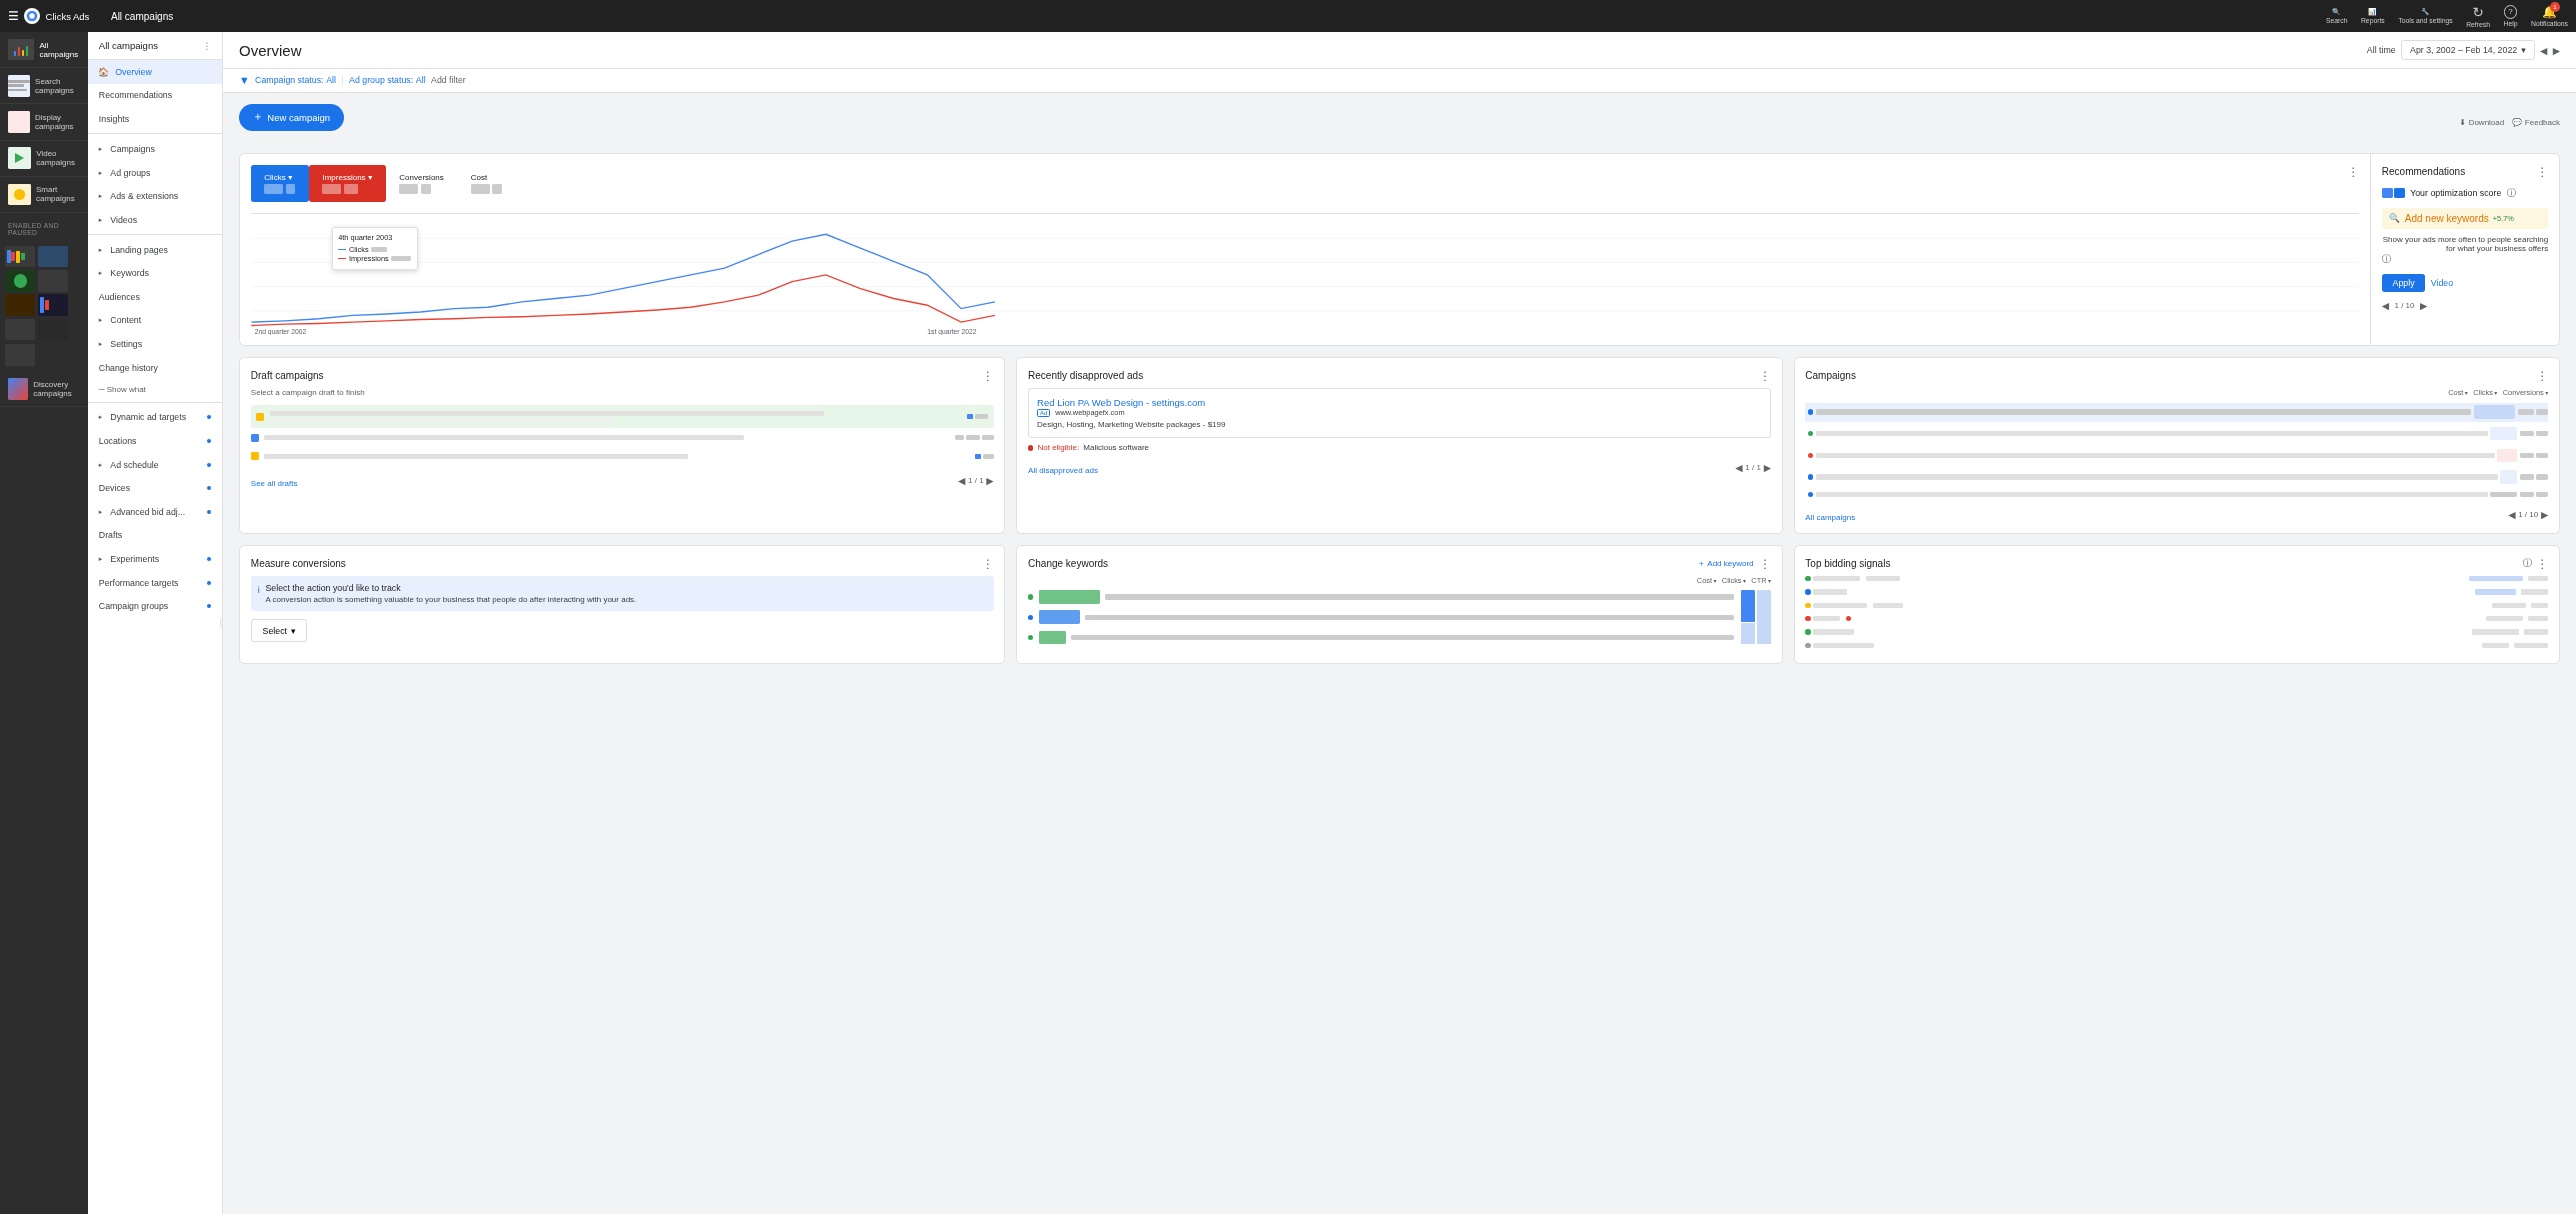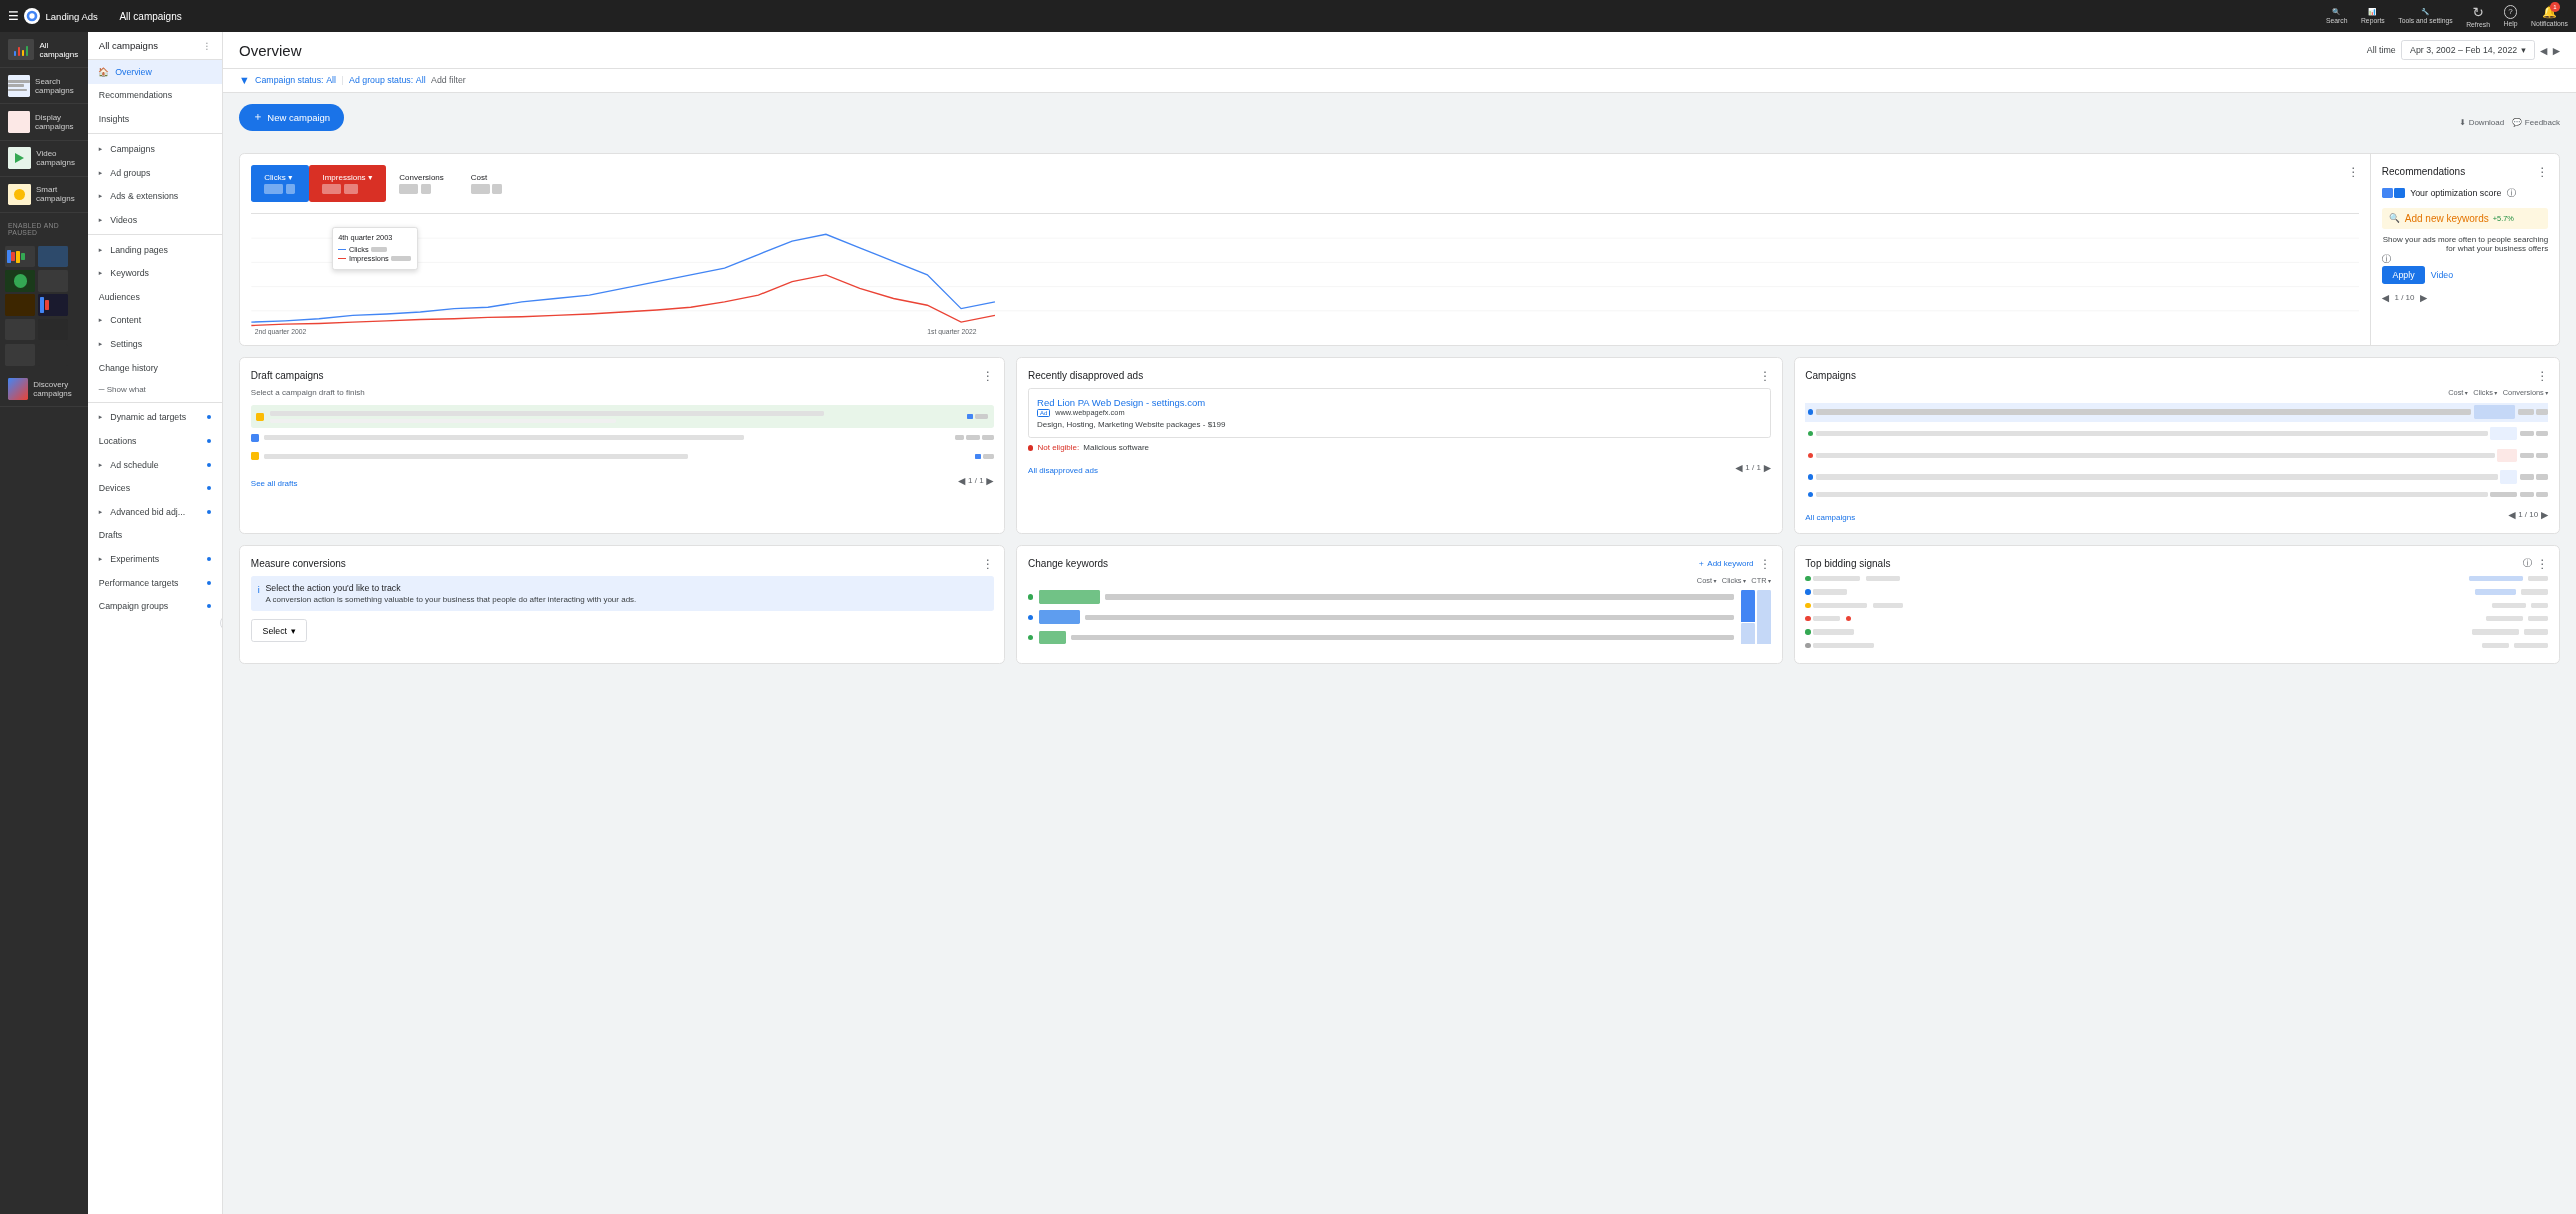"Landing Ads" span { text: Landing -> Clicks }
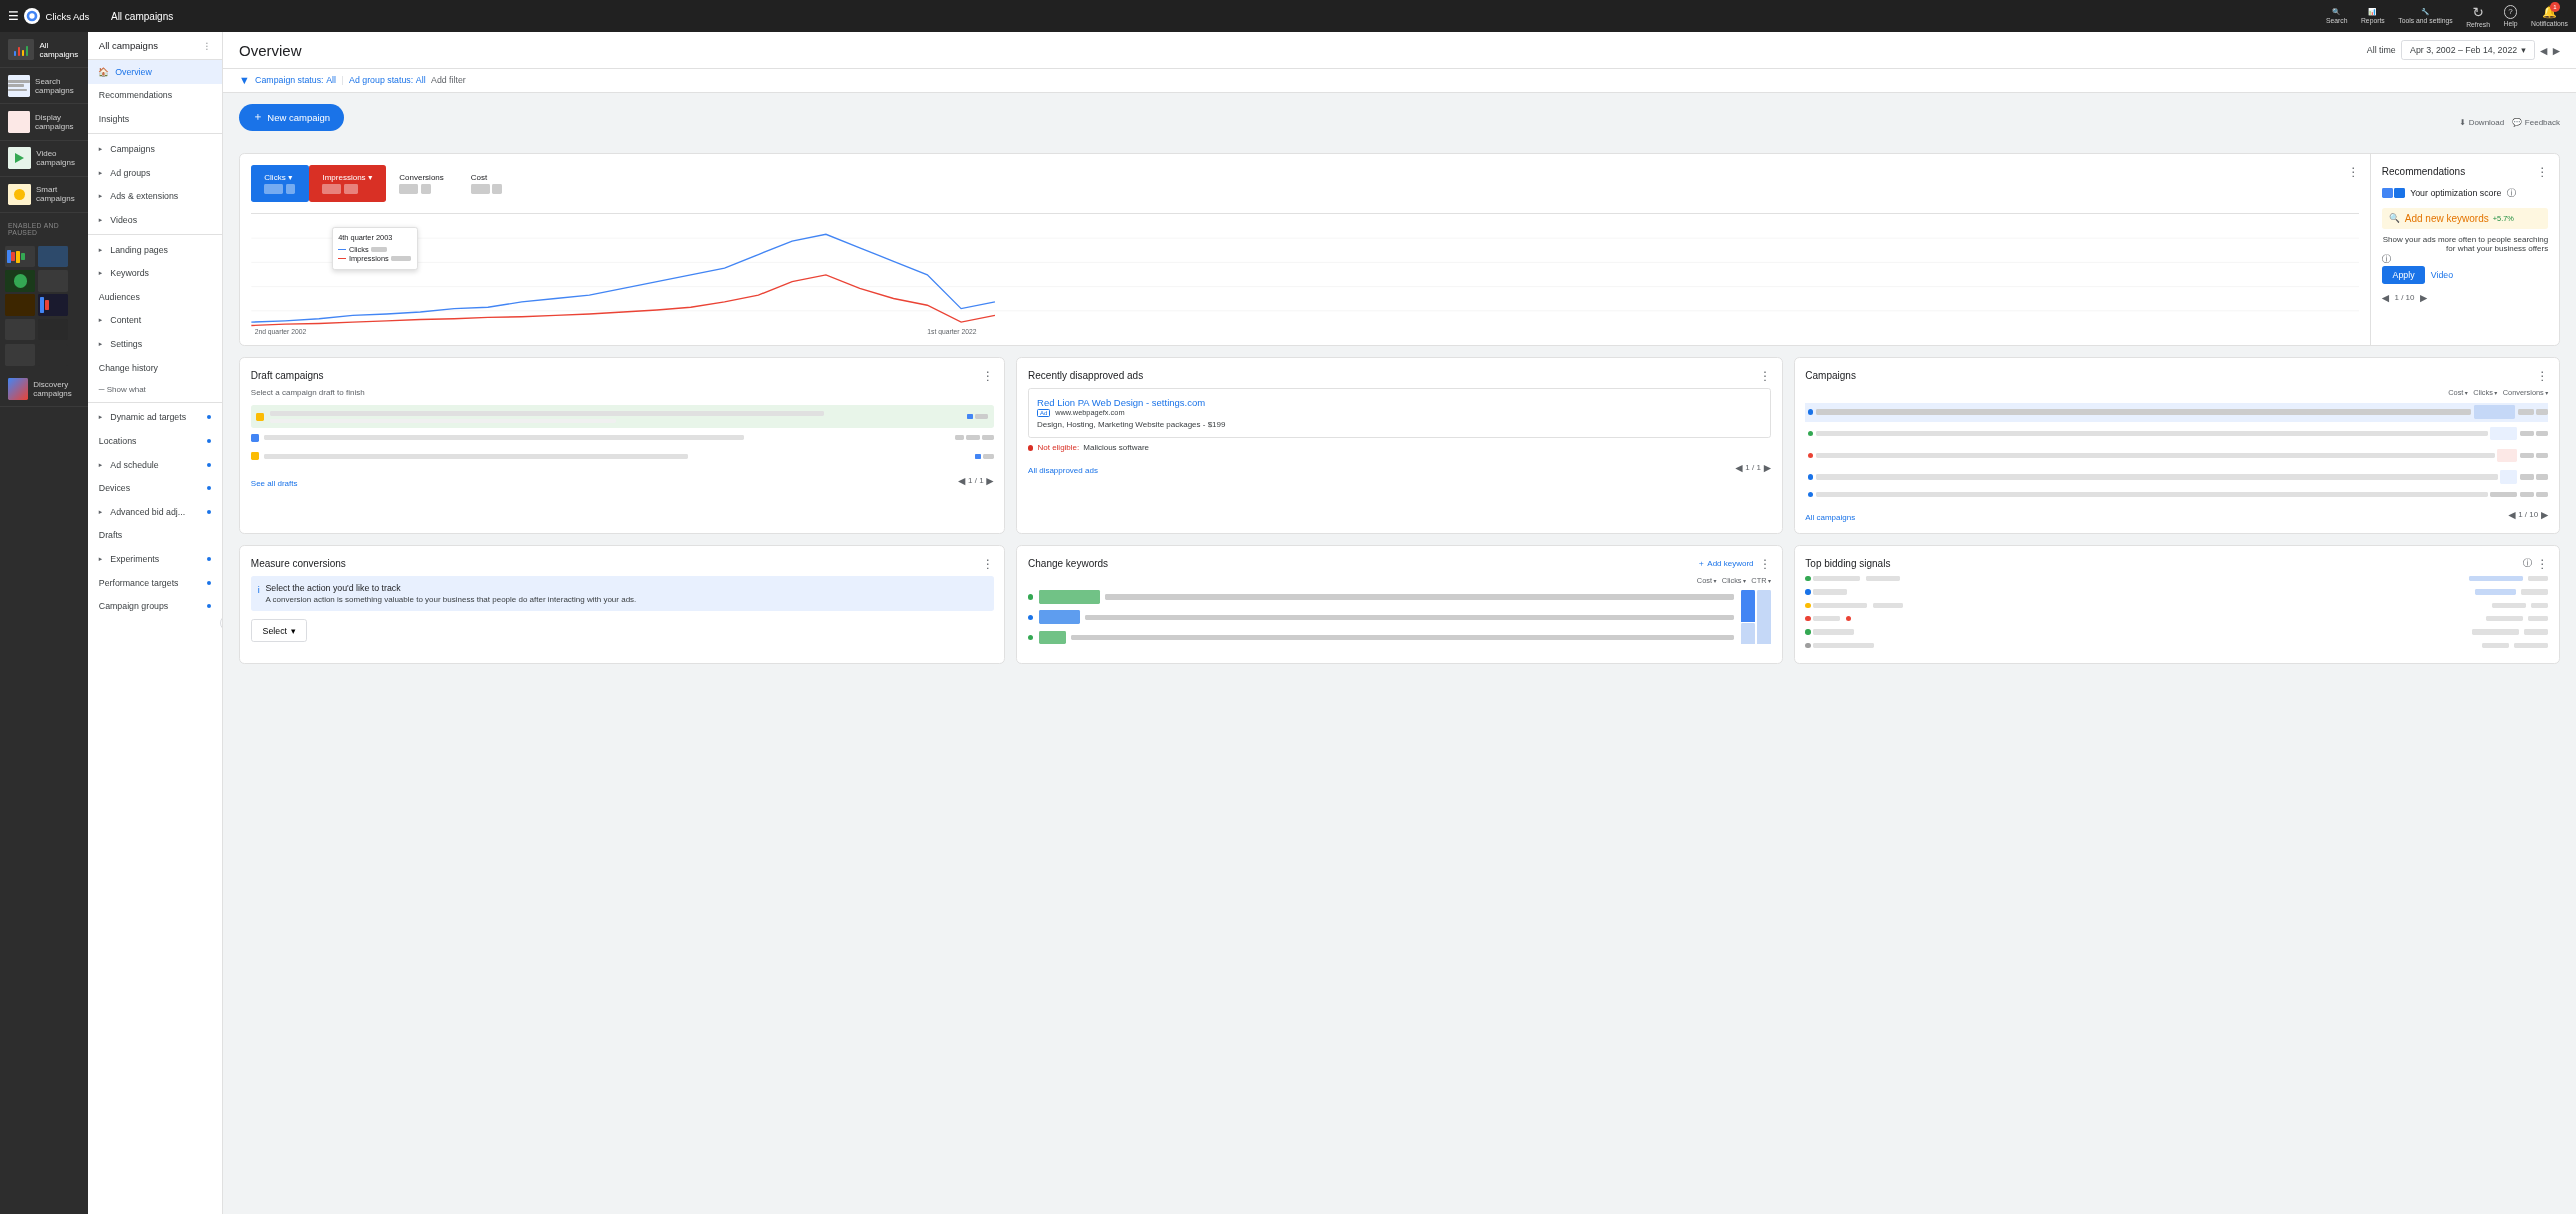"Apply" .rec-actions { margin-top: none -> 8px }
